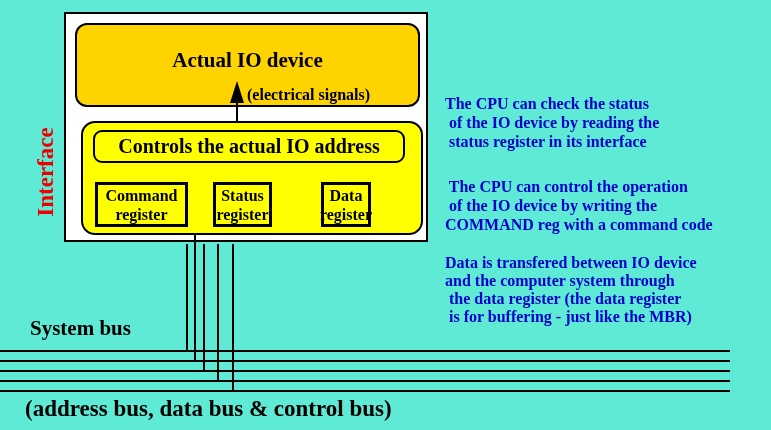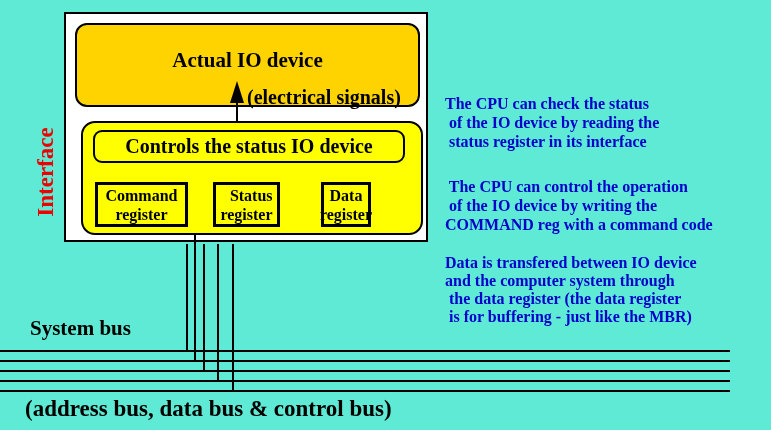"(electrical signals)" .signals-label { font-size: 20px -> 16px }
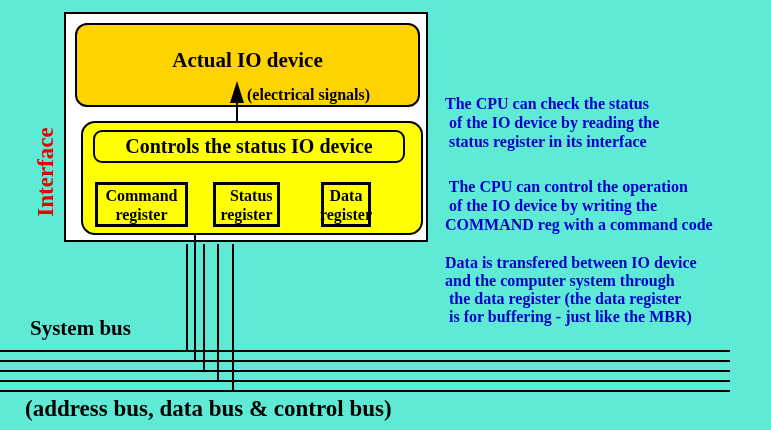"Controls the status IO device" div.controller-box { text: status IO device -> actual IO address }
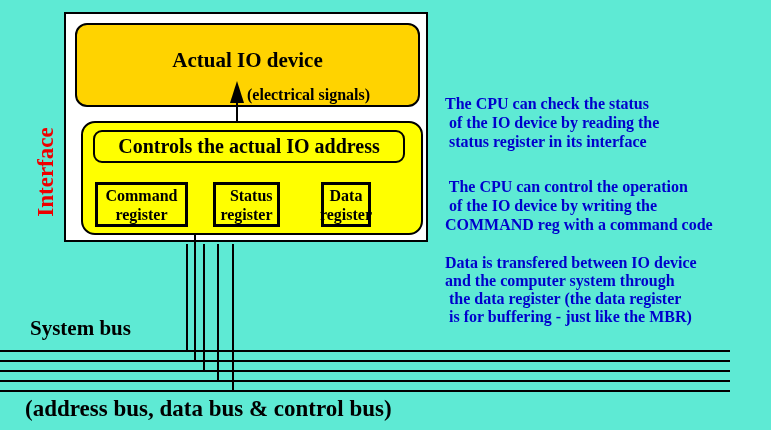"Status" .reg-status { text-align: right -> none; width: 67px -> 59px }
